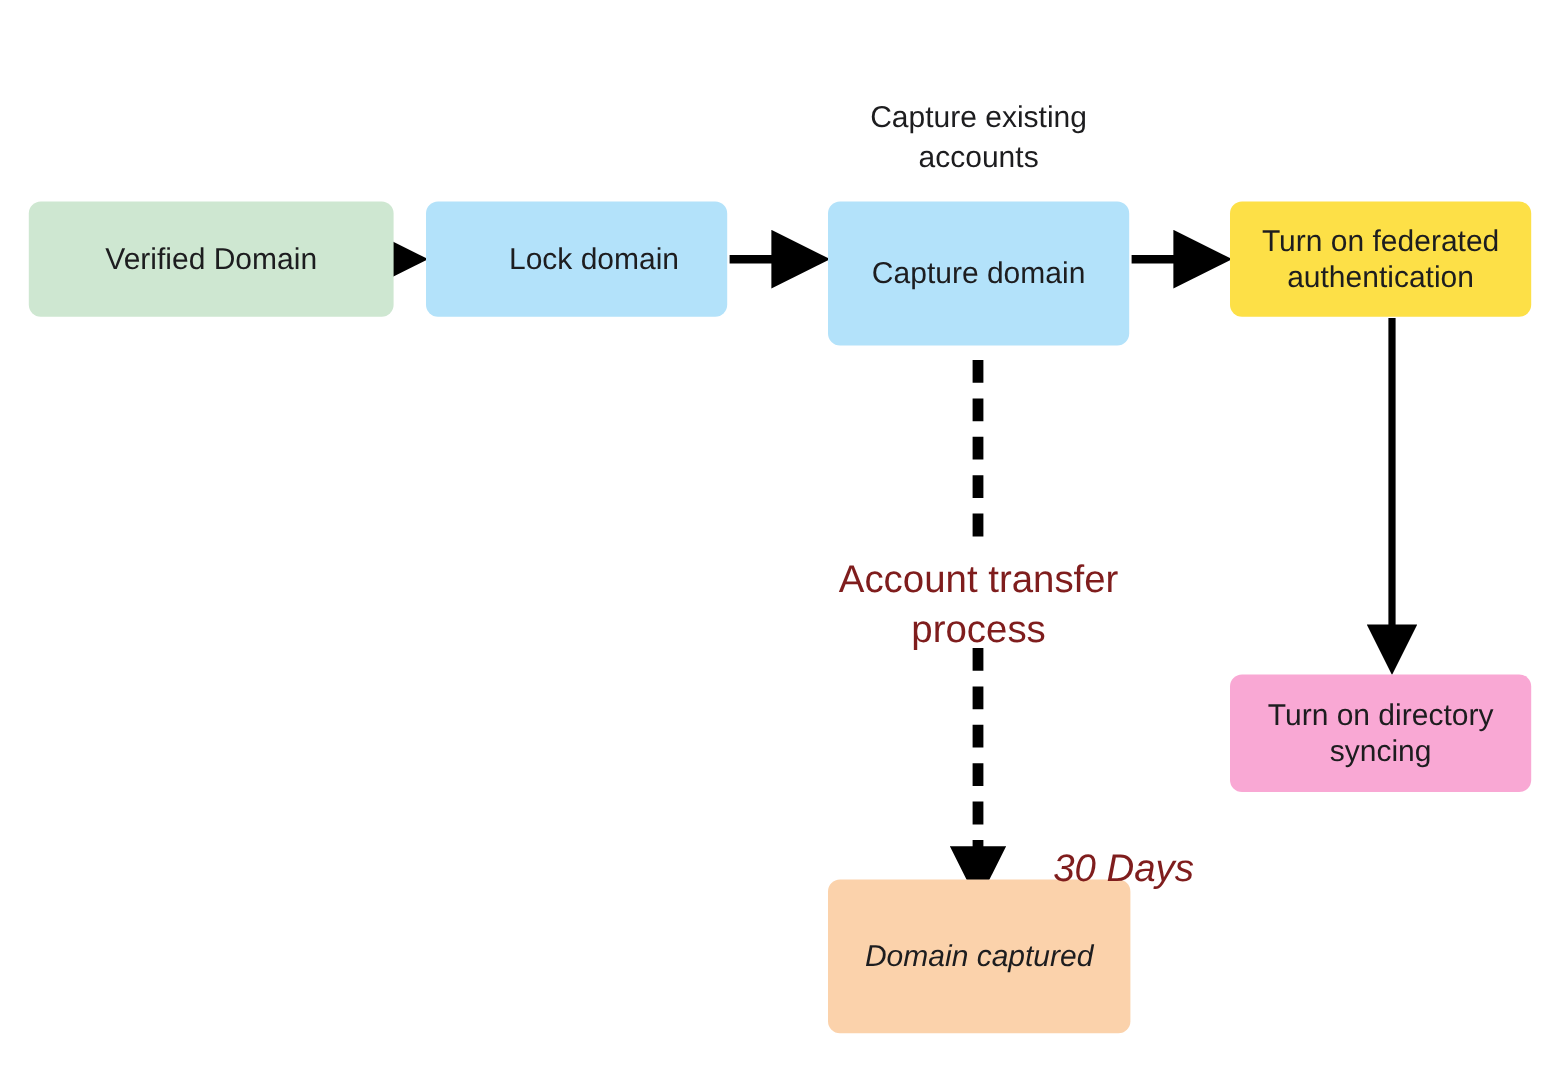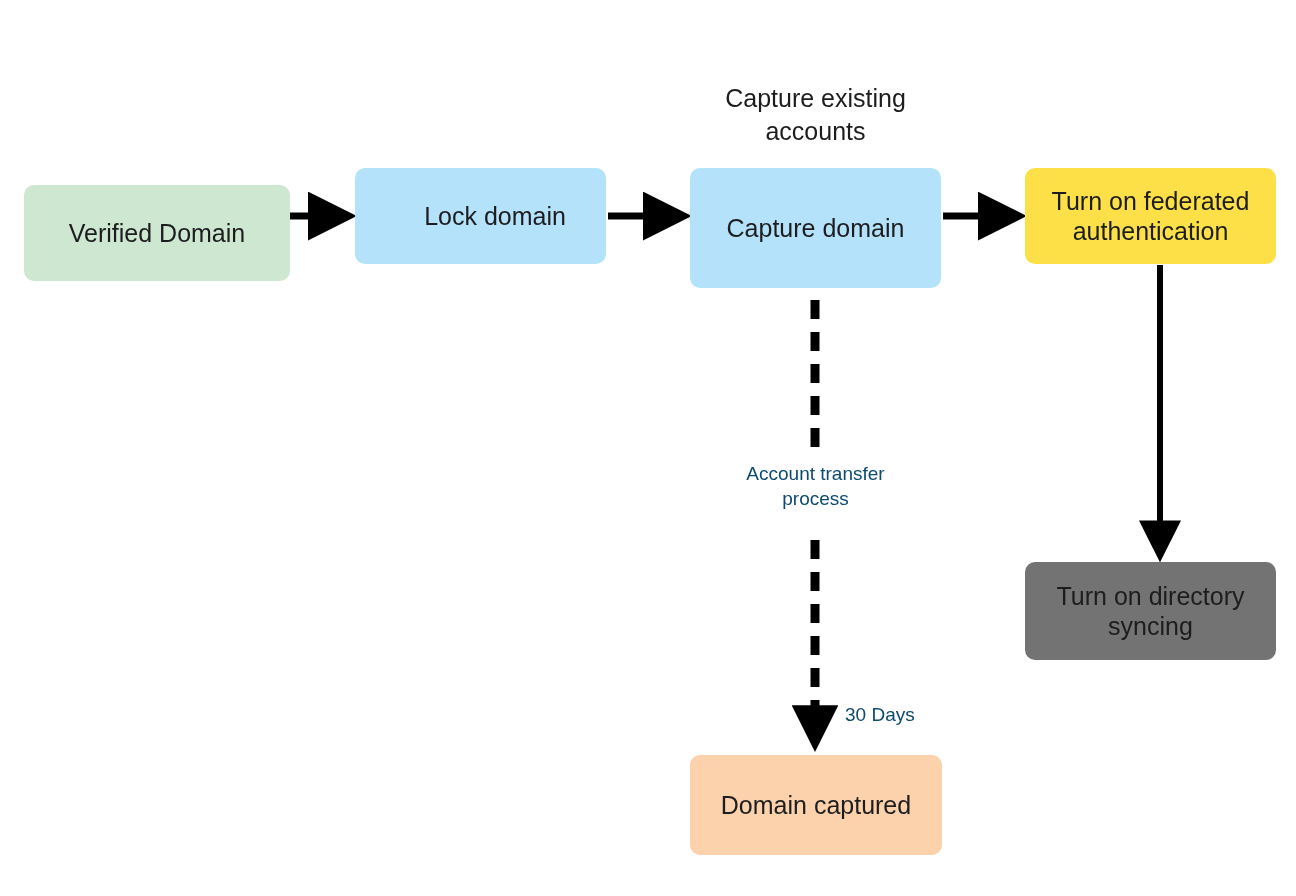"Verified Domain" div.node { top: 185px -> 168px; width: 266px -> 304px }
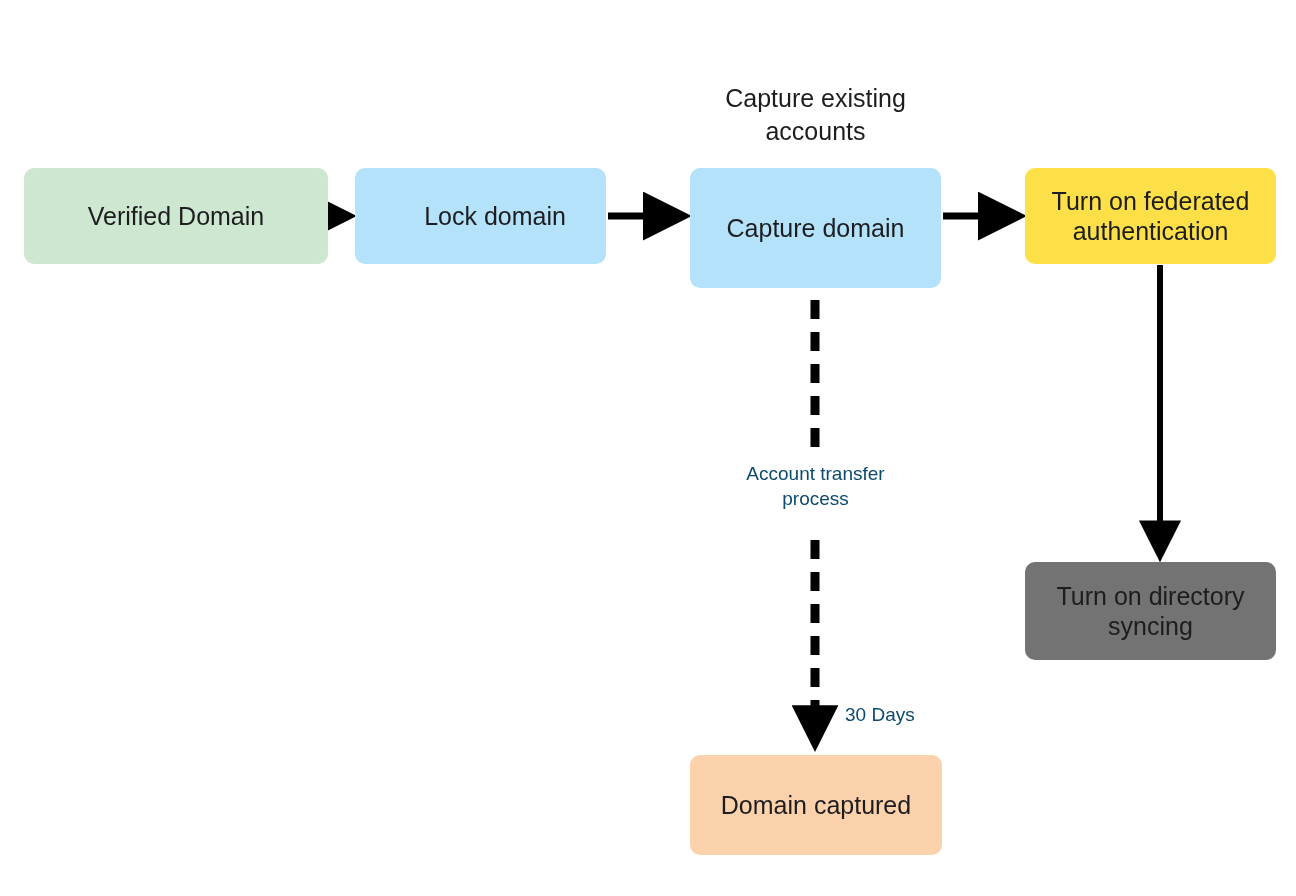"Account transfer" .edge-label { color: #0c4a6e -> #7f1d1d; font-size: 19px -> 32px }
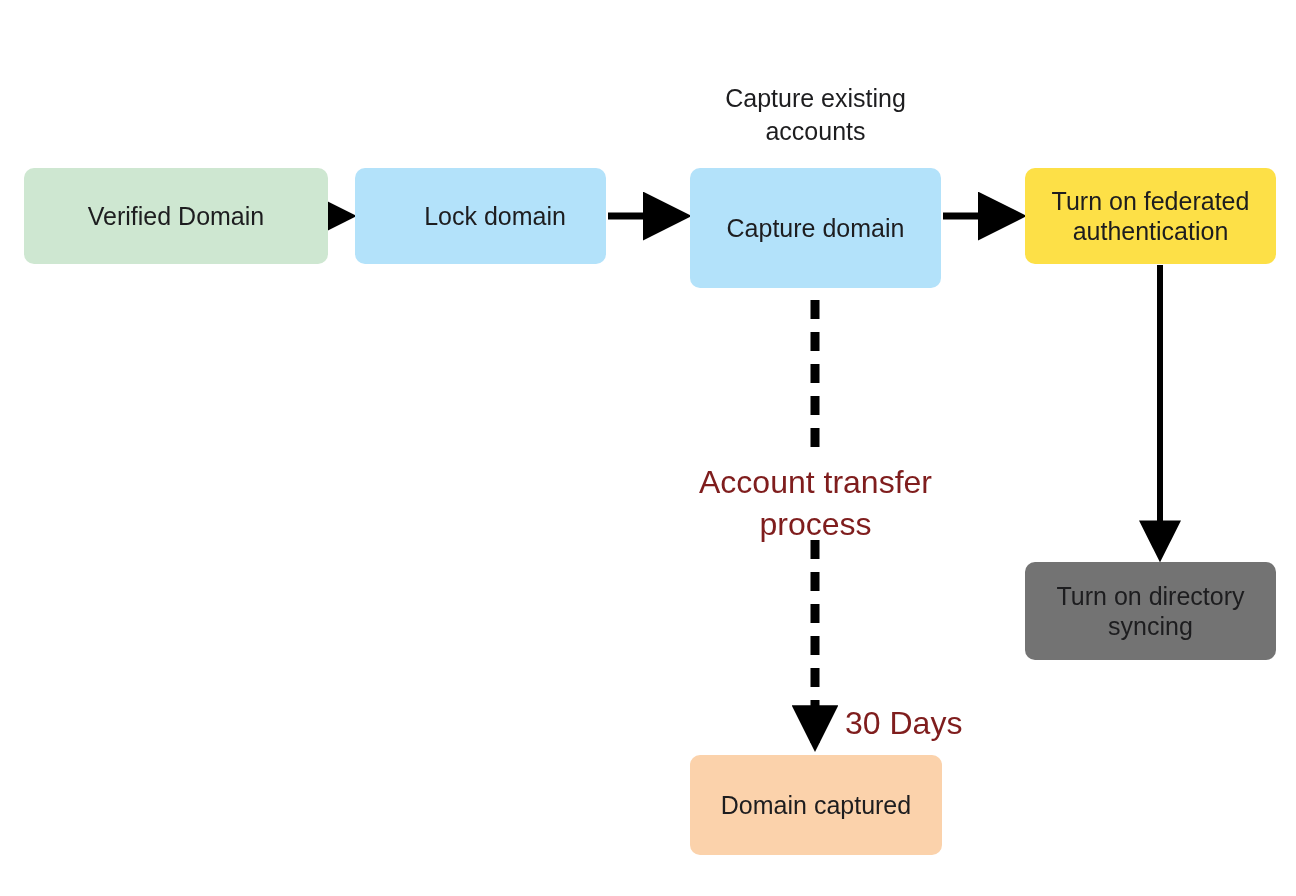"Turn on directory" div.node { background: #737373 -> #f9a8d4 }
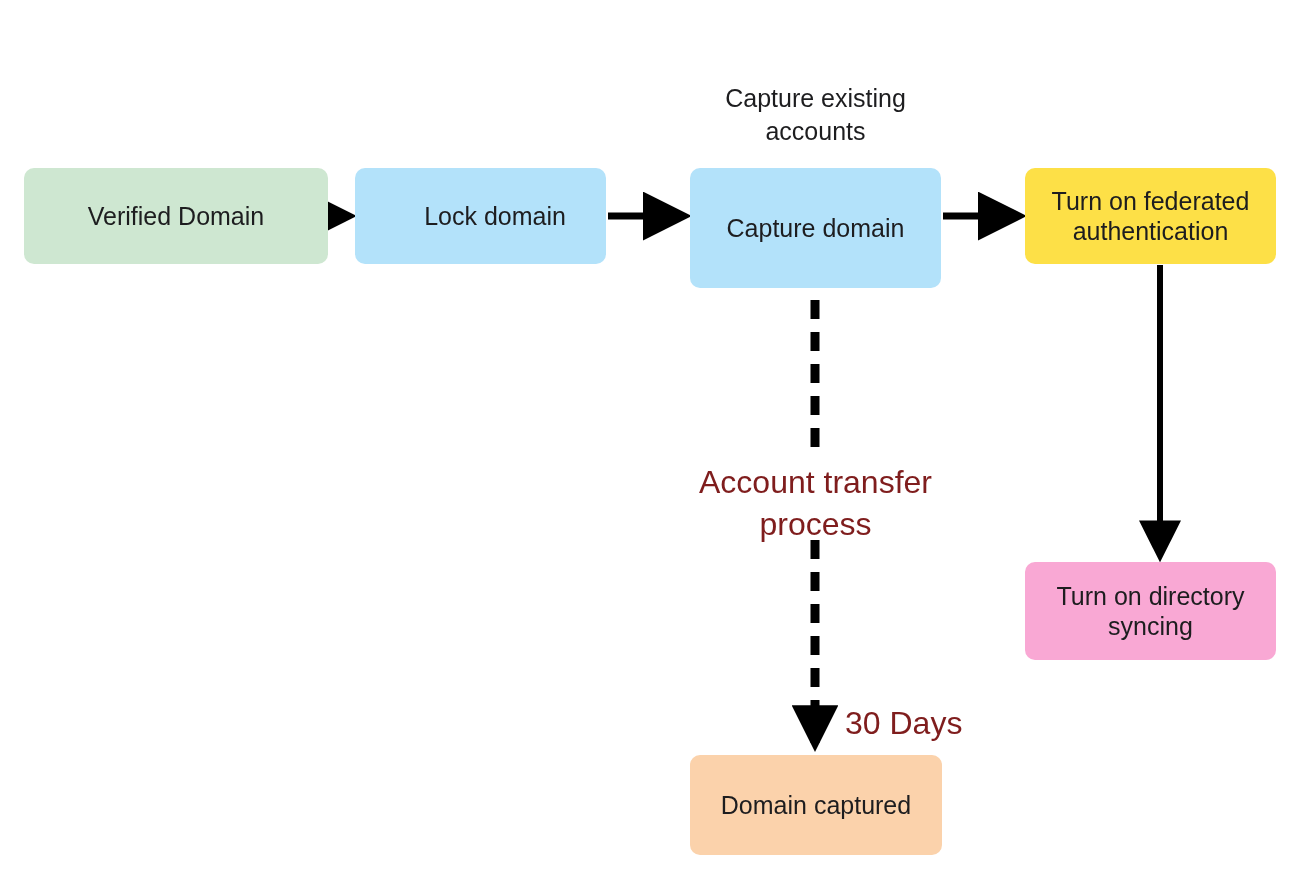"30 Days" div.edge-label { font-style: none -> italic; text-align: left -> right }
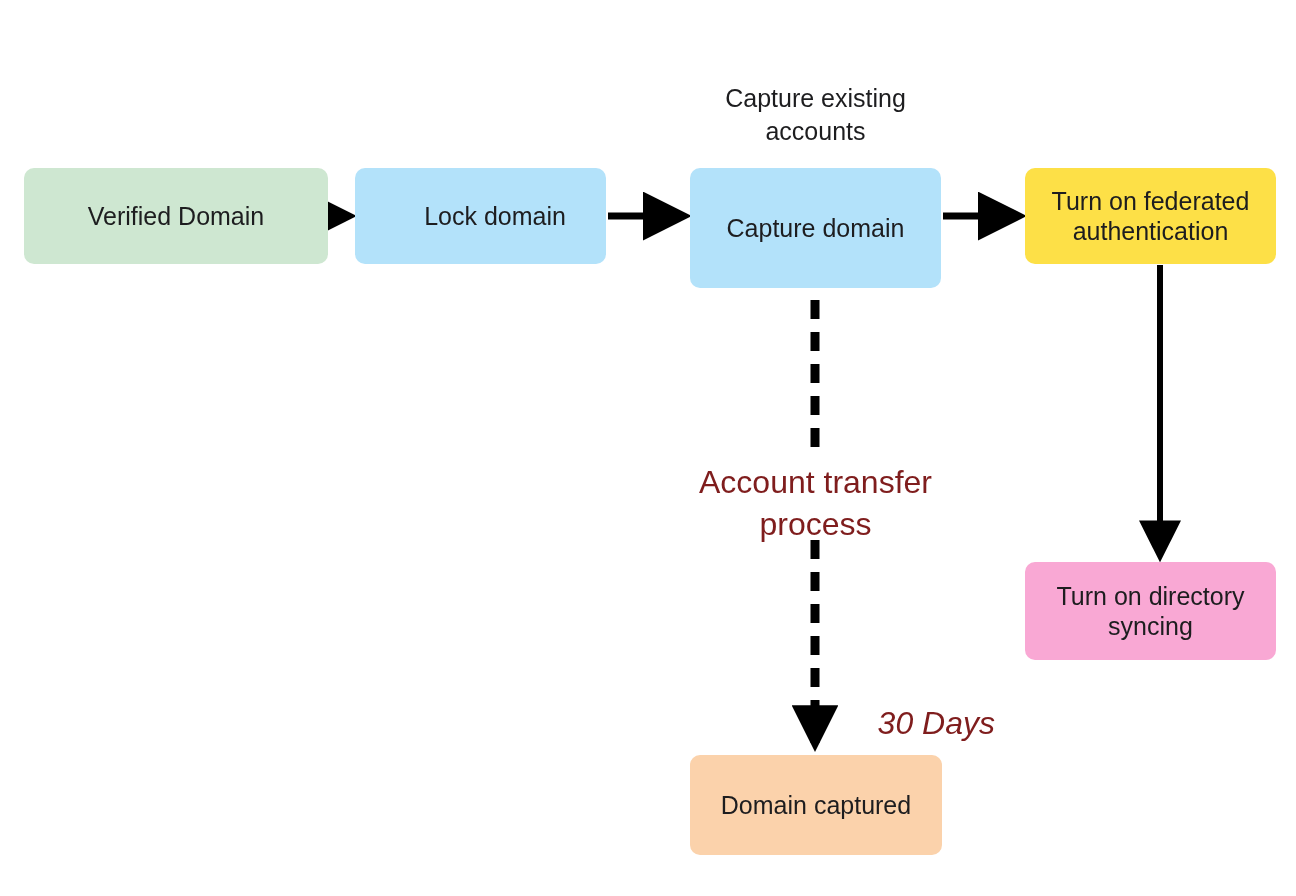"Domain captured" div.node { font-style: none -> italic; height: 100px -> 128px; top: 755px -> 733px }
